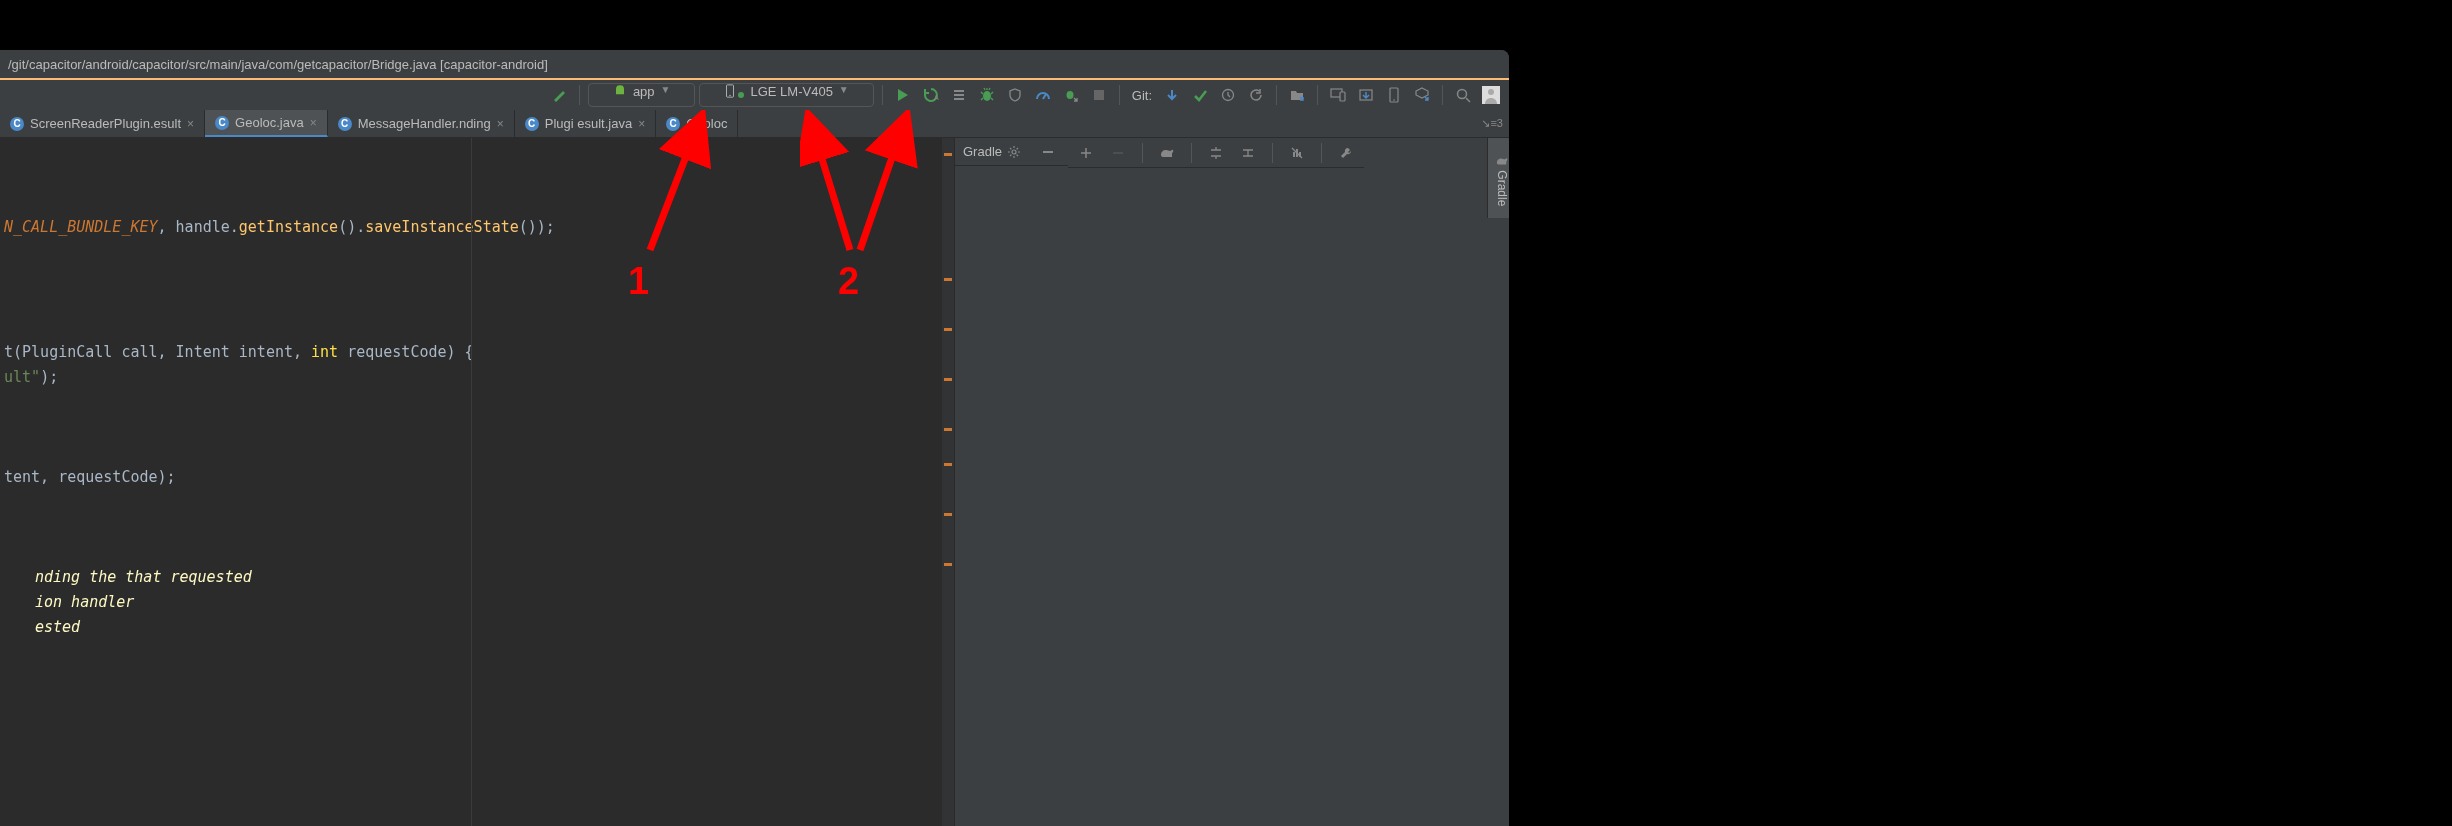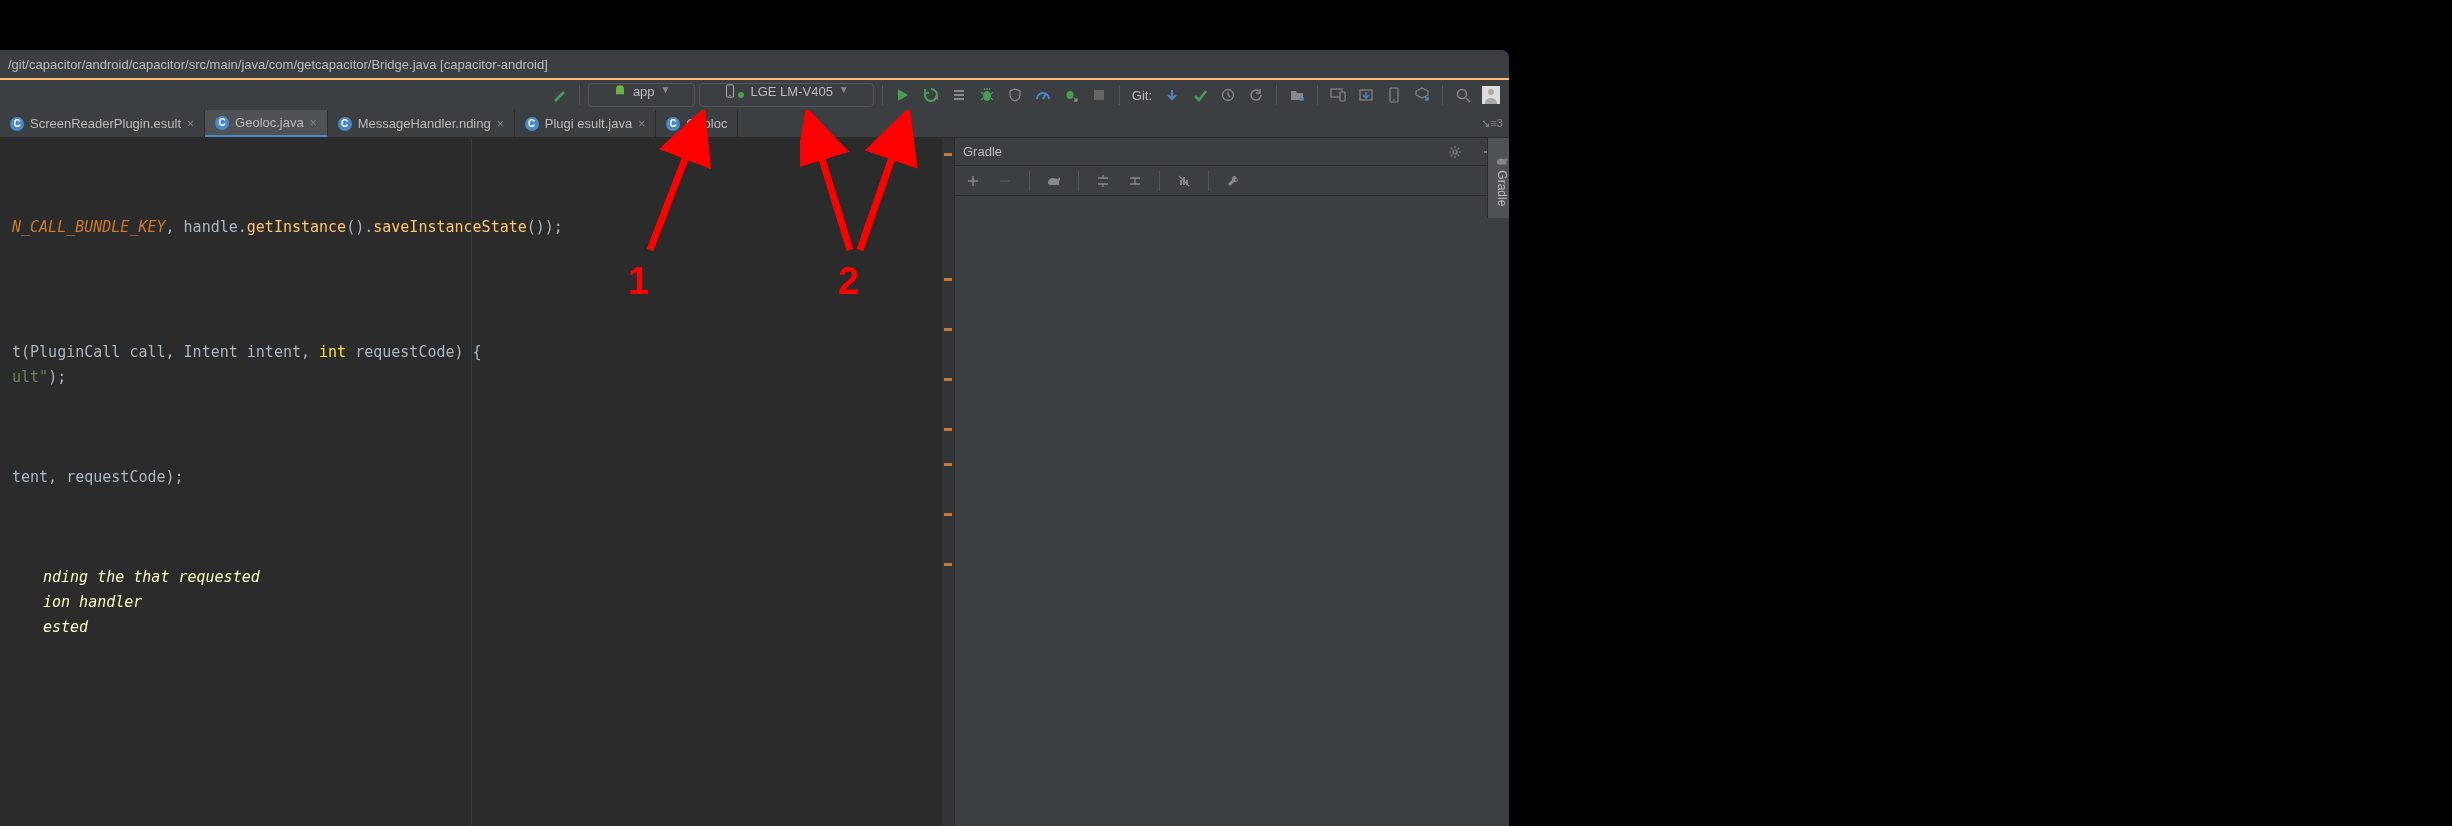"Gradle" .gradle-panel { flex-direction: column -> row }
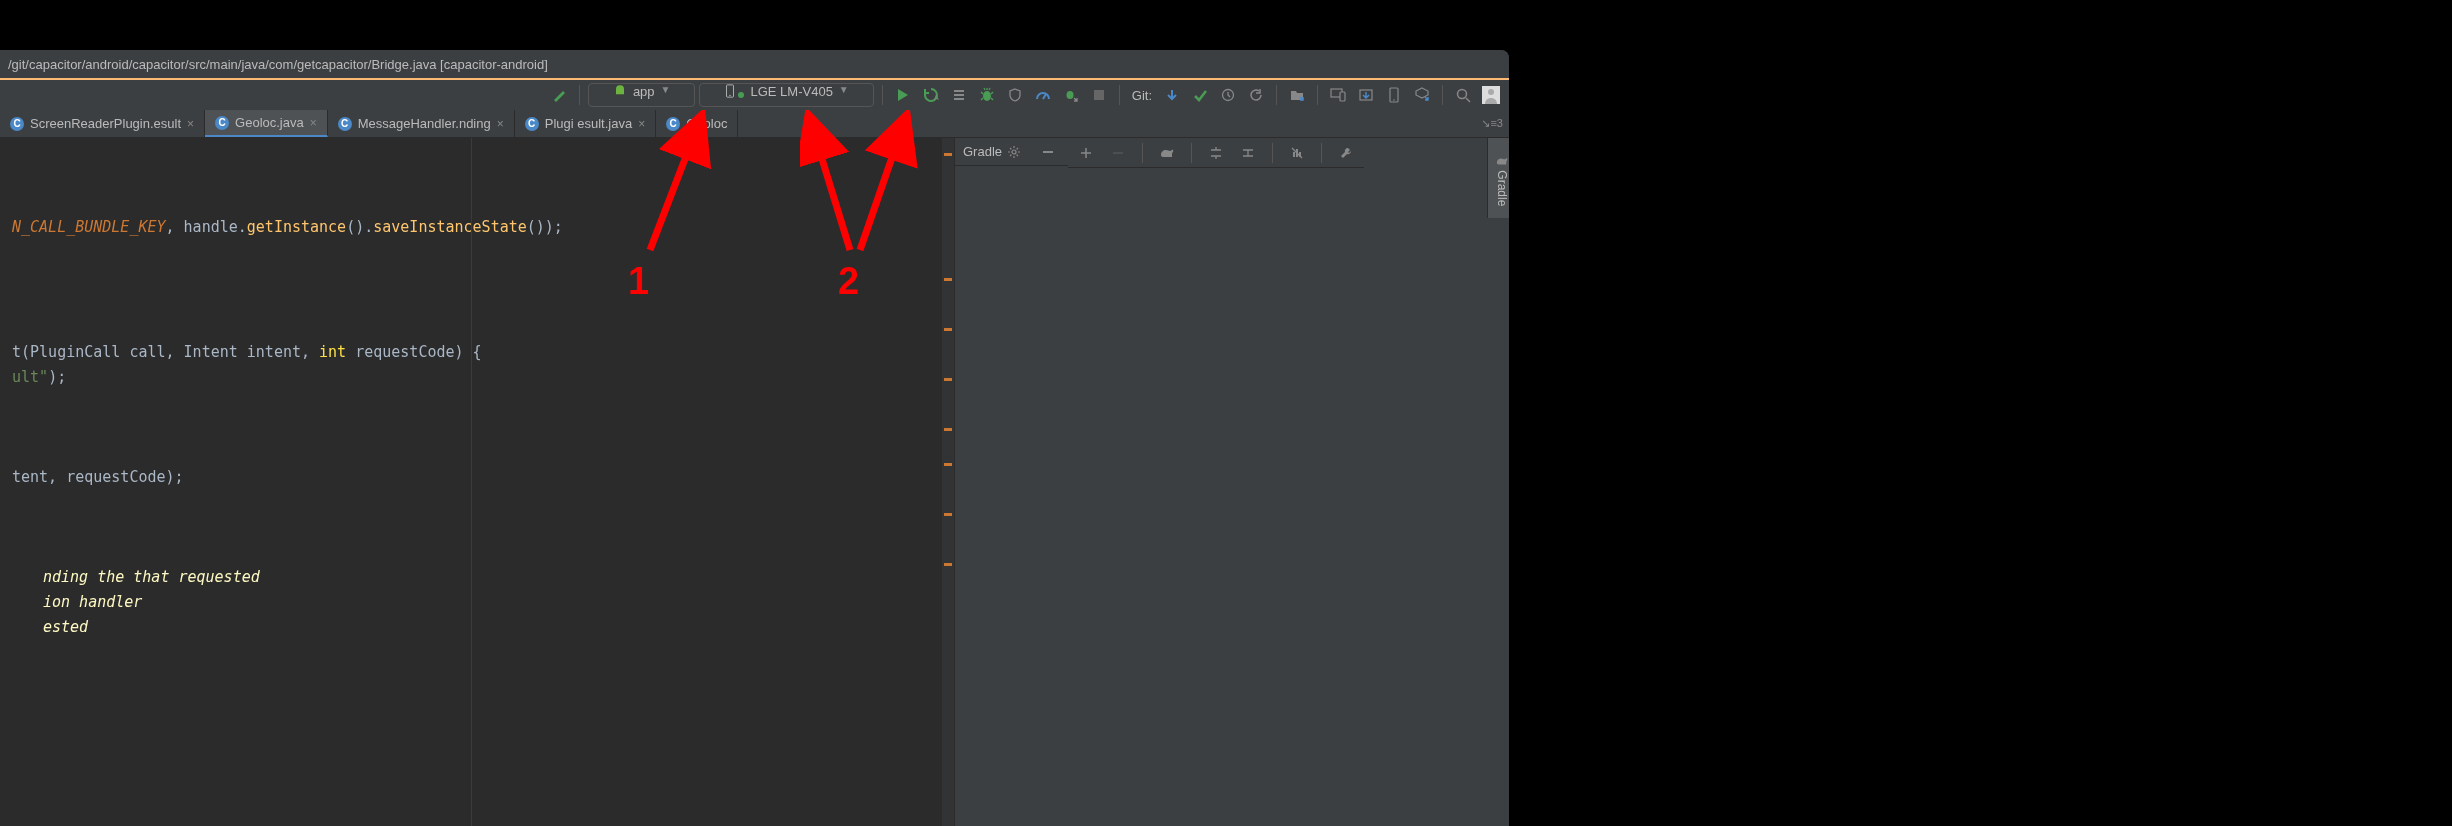"N_CALL_BUNDLE_KEY," .editor .line { padding-left: 12px -> 4px }
